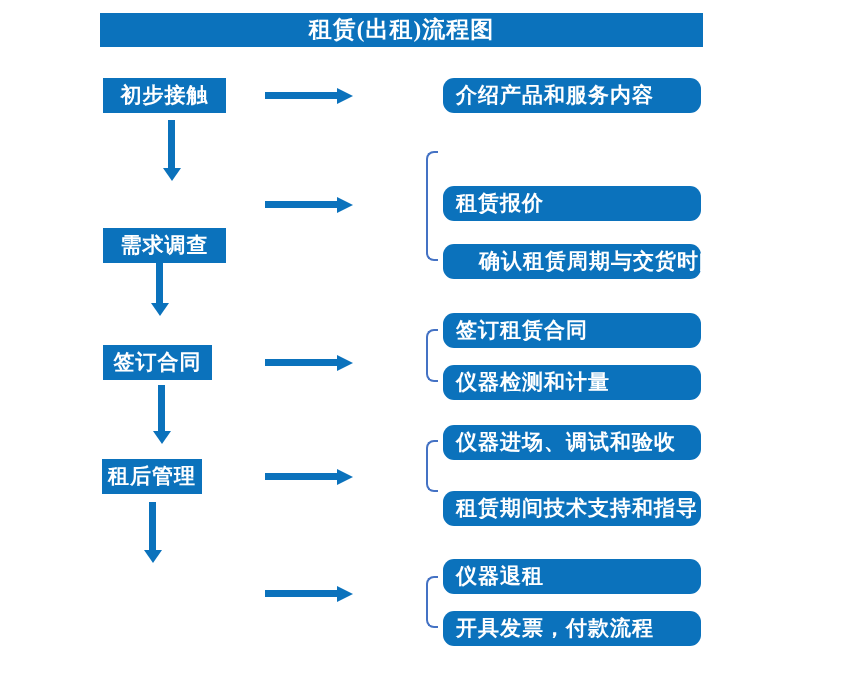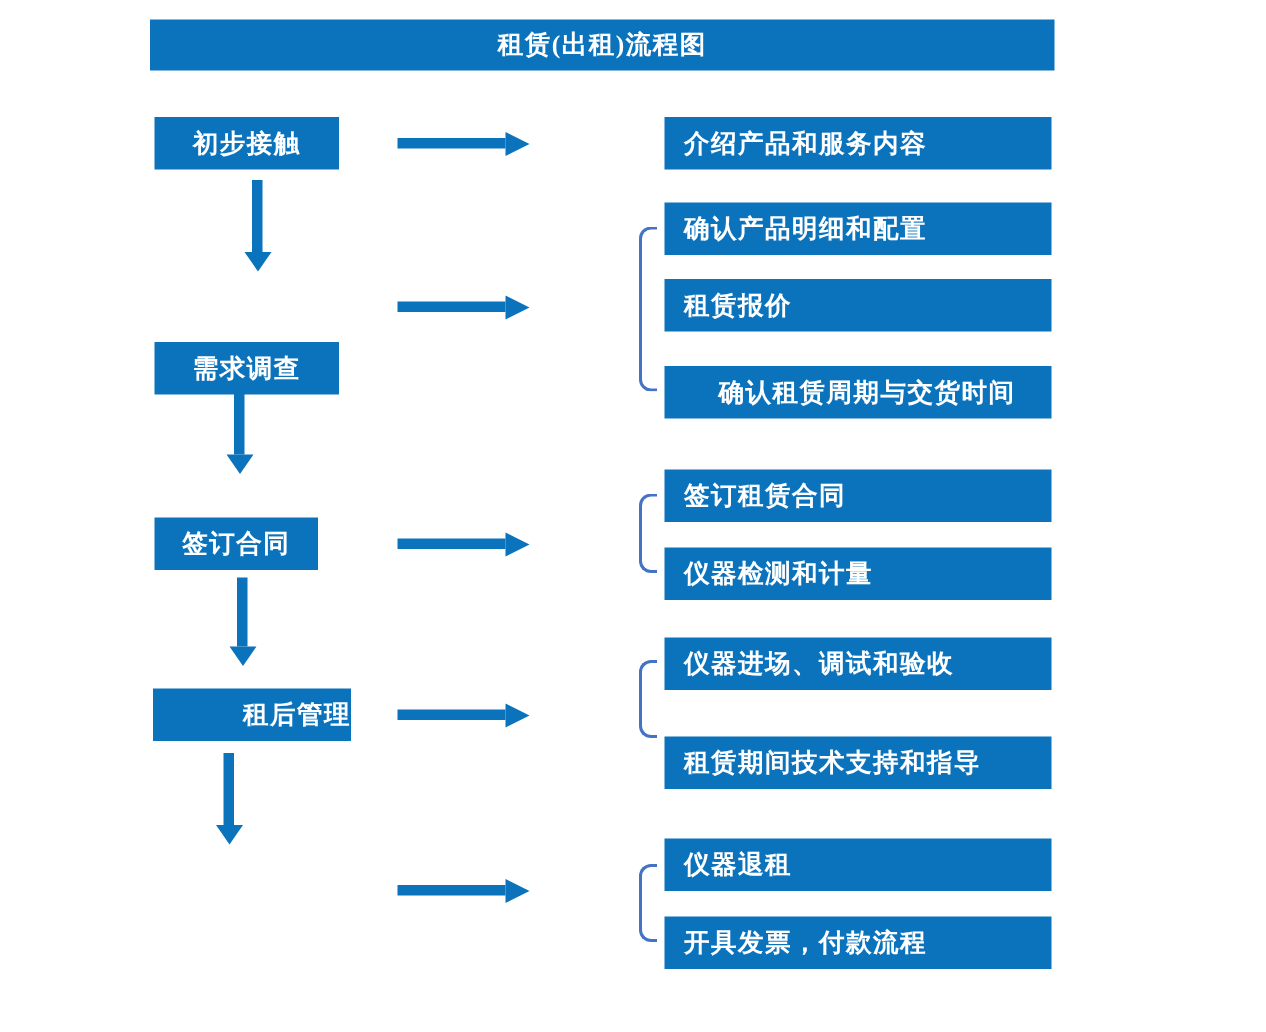"租赁(出租)流程图" .title-bar { font-size: 17px -> 23px }
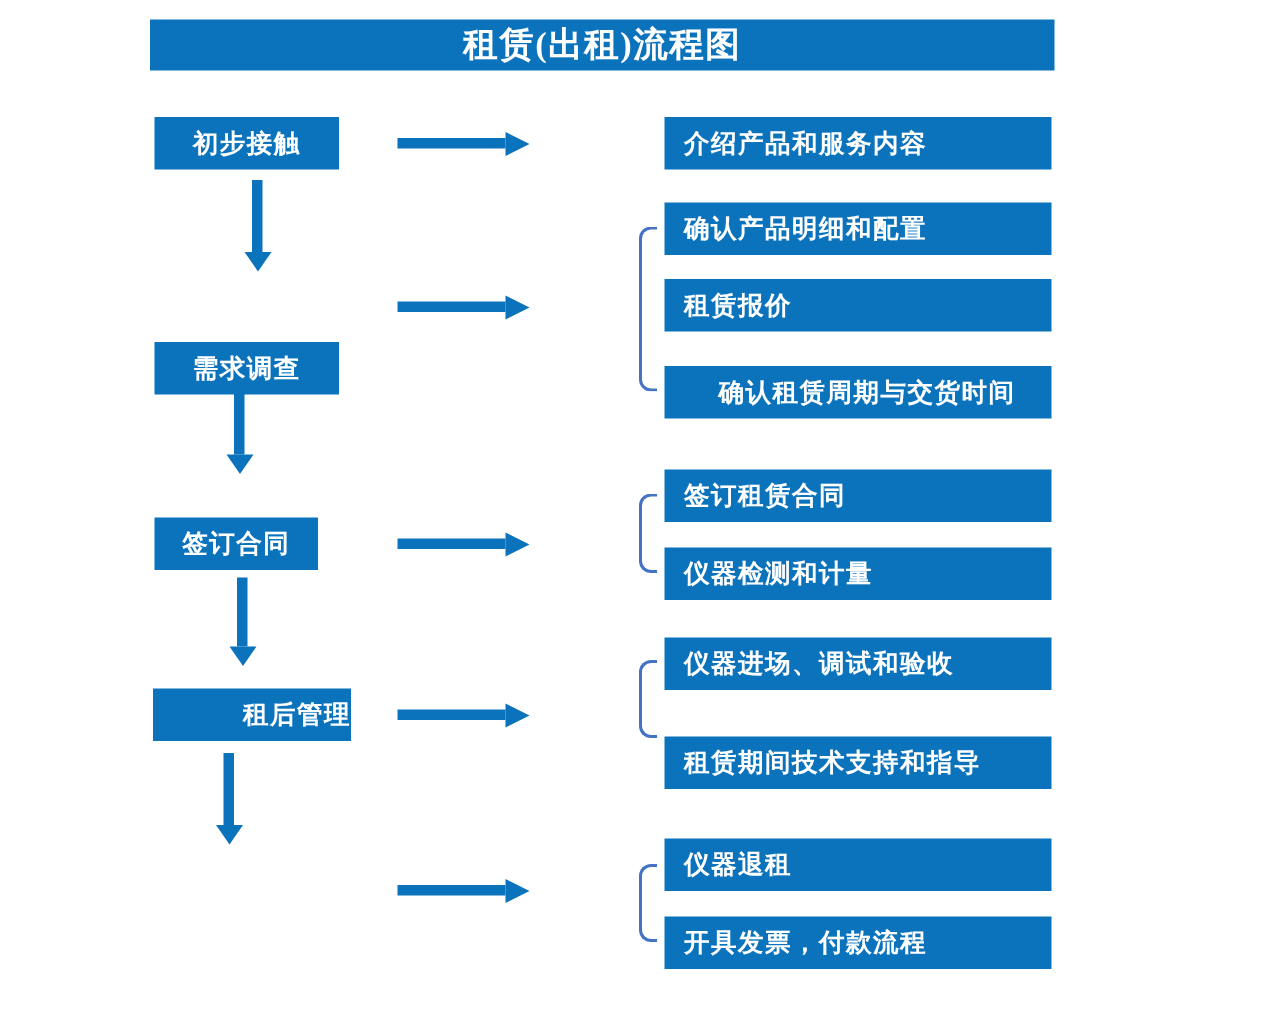"初步接触" .box { font-size: 17px -> 21px }
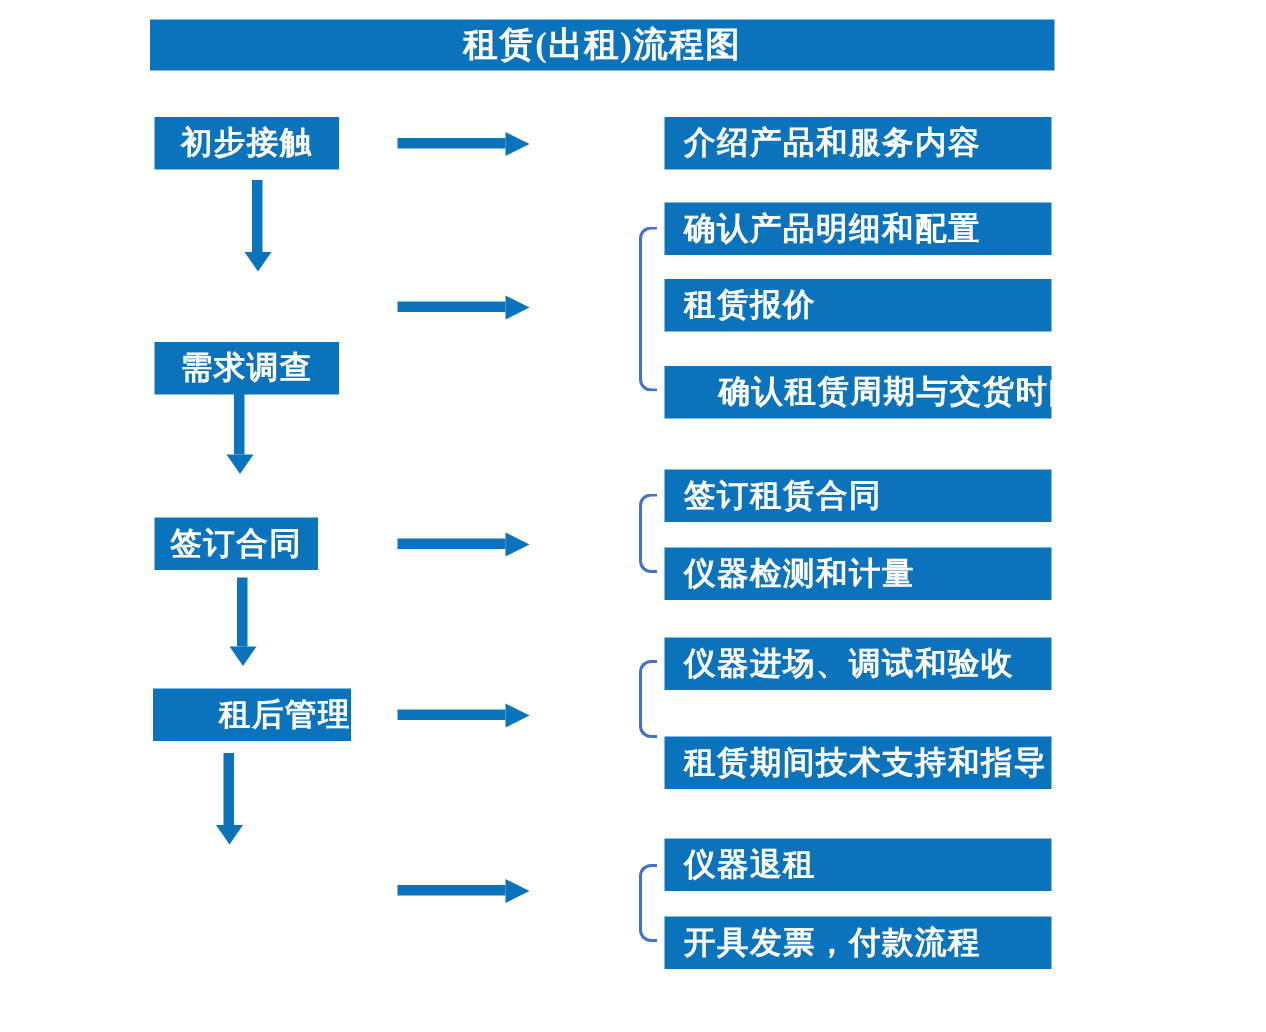"介绍产品和服务内容" .right-box { border-radius: none -> 11px }
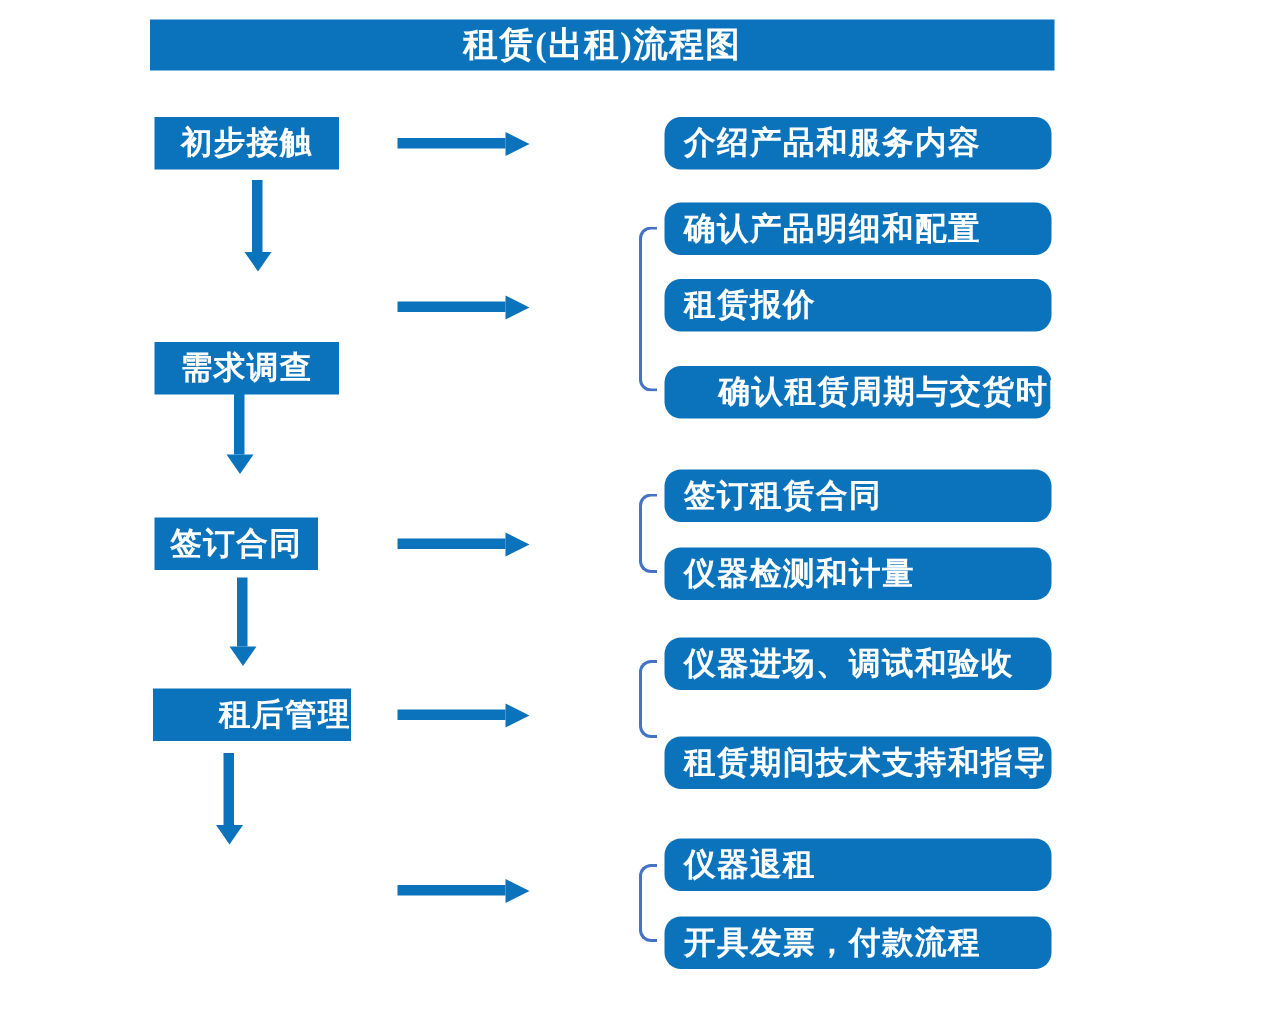"确认产品明细和配置" div.box { html: <div>确认产品明细和配置</div> -> none }
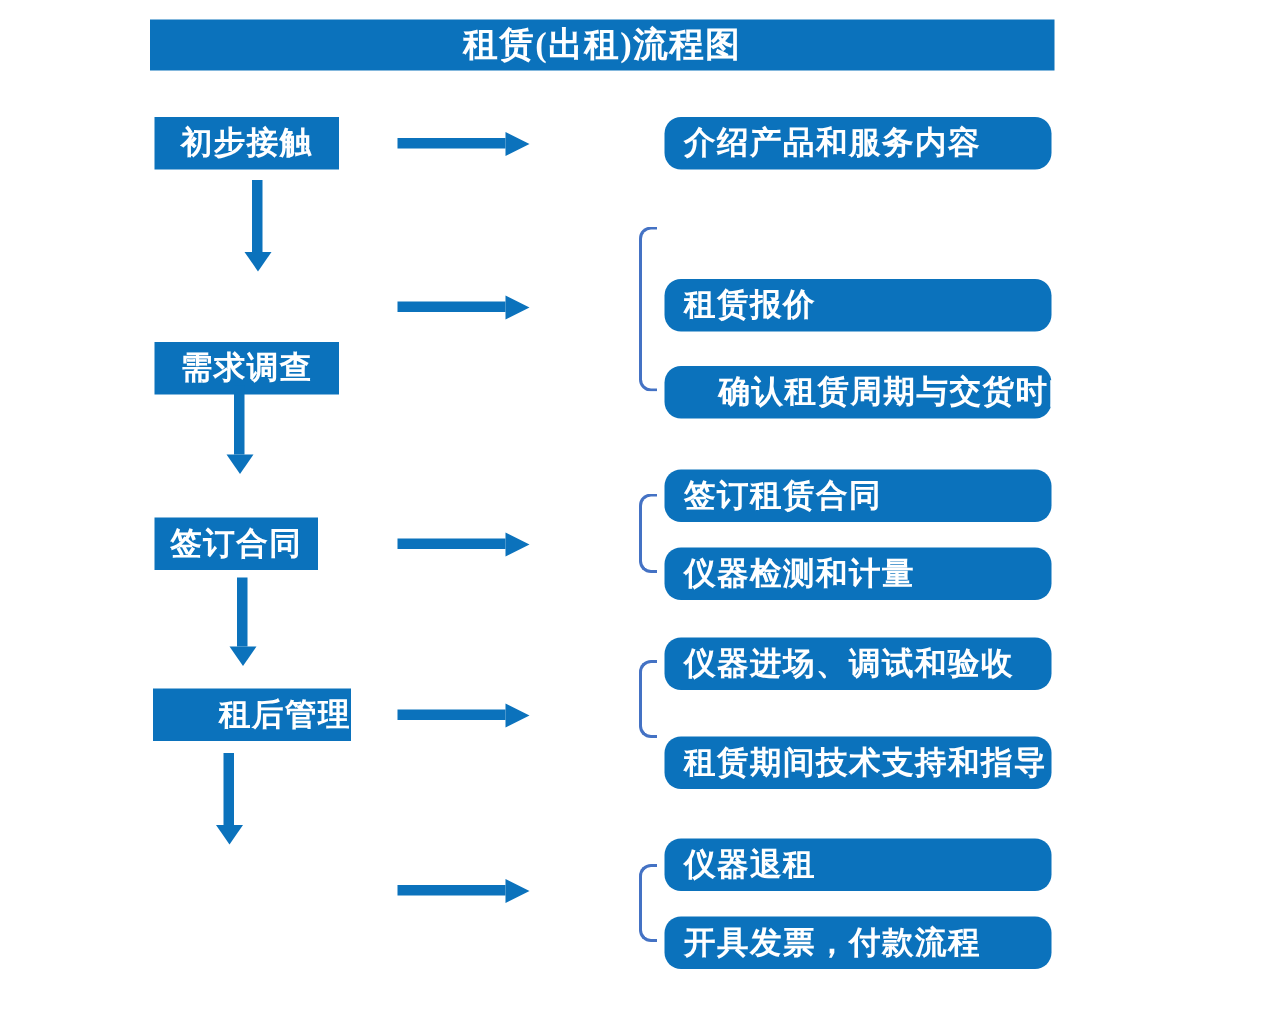"租后管理" div.box { text-align: right -> none; width: 132px -> 100px }
